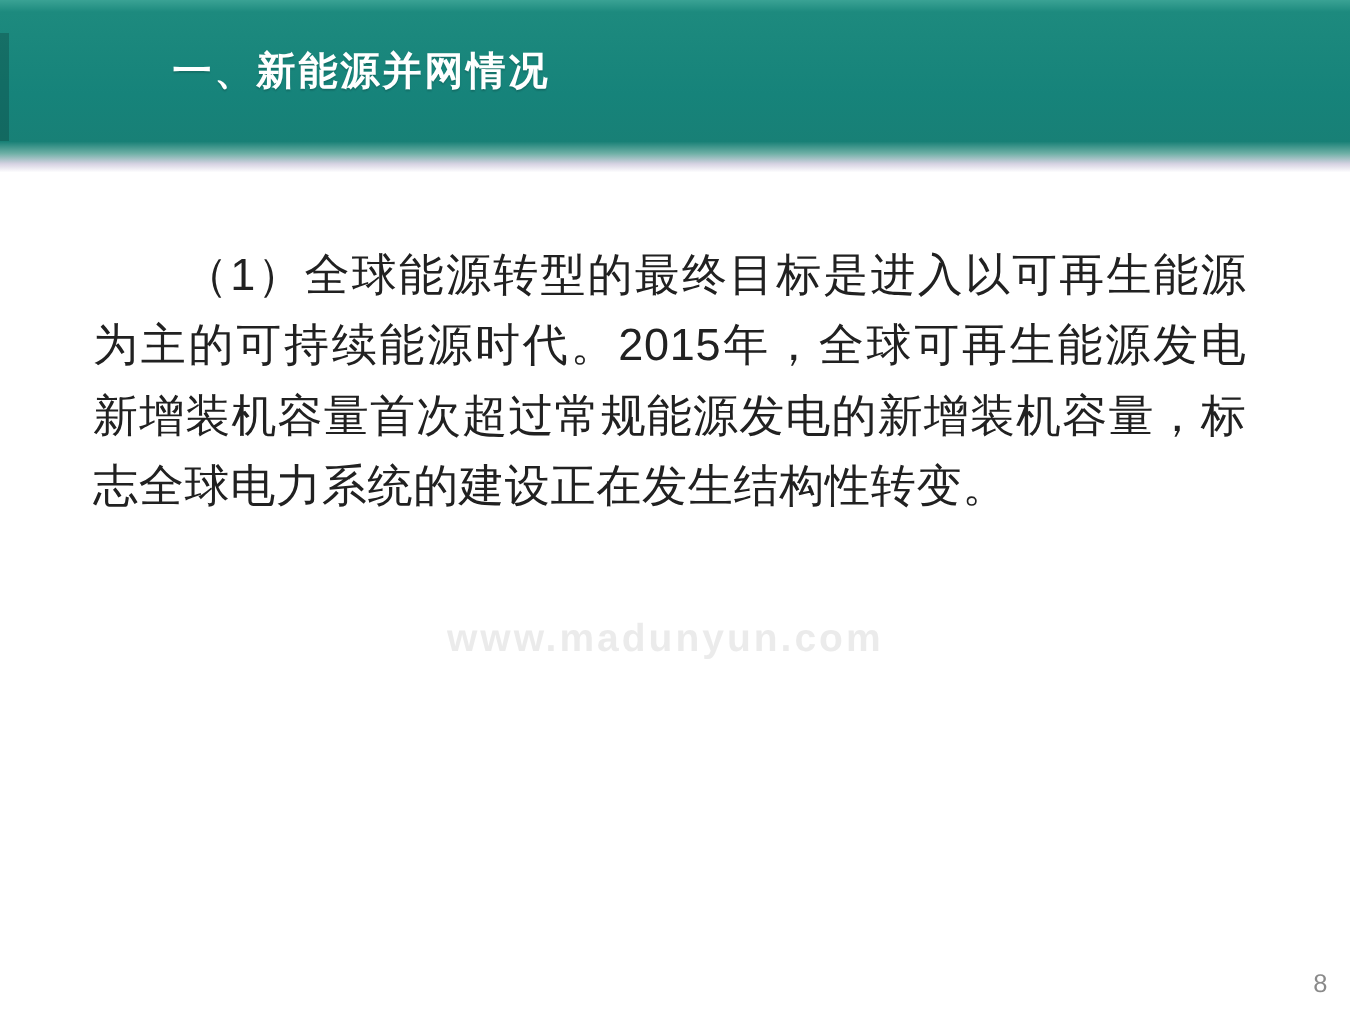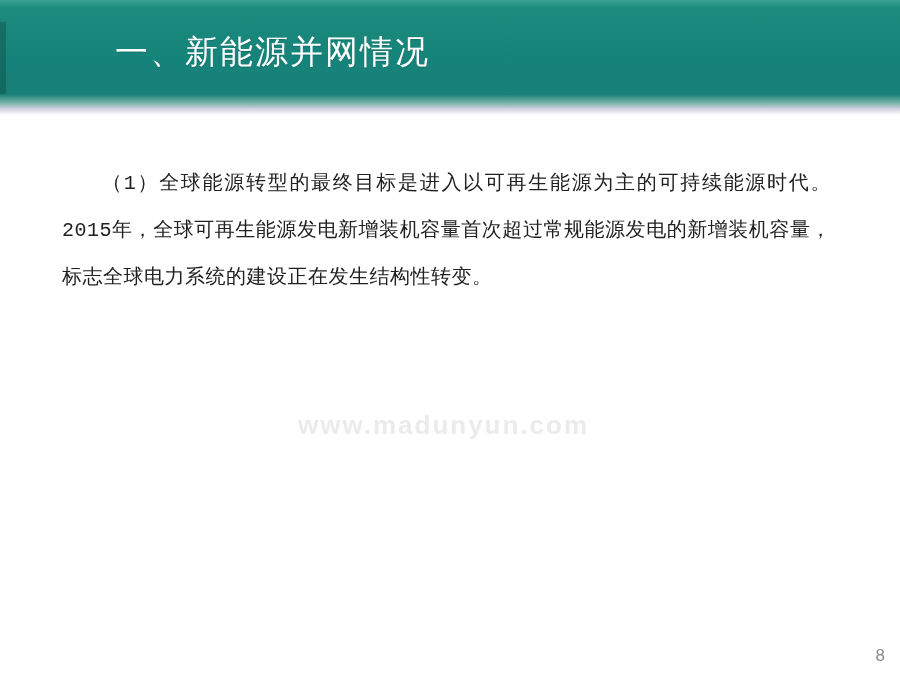"一、新能源并网情况" .slide-title { font-size: 33px -> 26px; font-weight: normal -> bold }
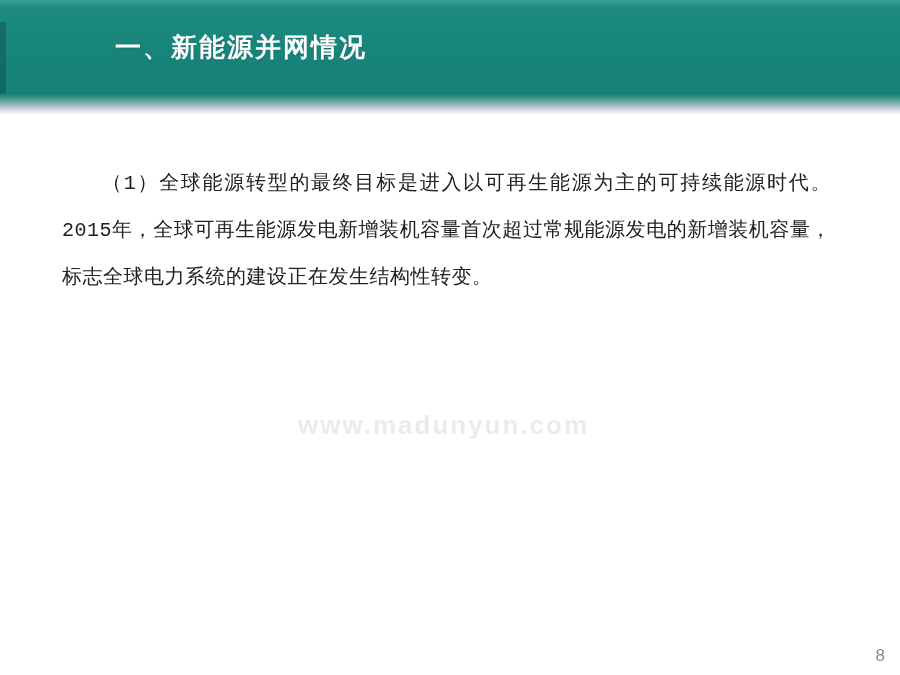"（1）全球能源转型的最终目标是进入以可再生能源为主的可持续能源时代。2015年，" .content p { font-family: Liberation Mono, monospace -> none; font-size: 20px -> 30px }
